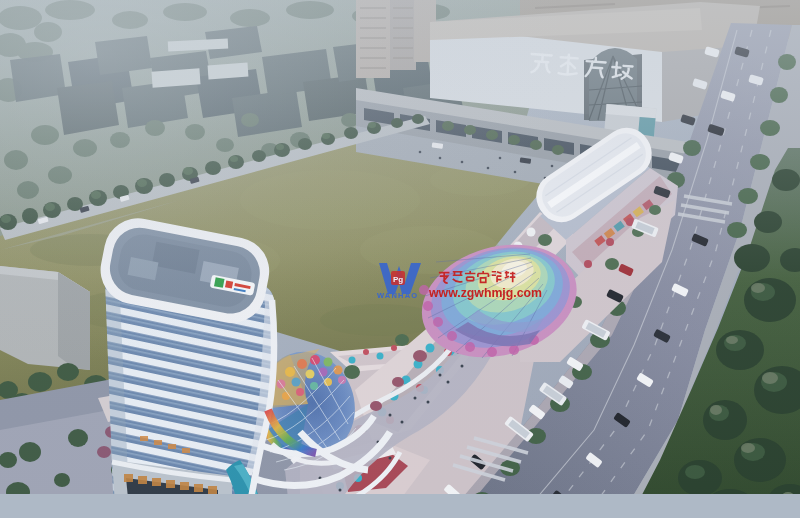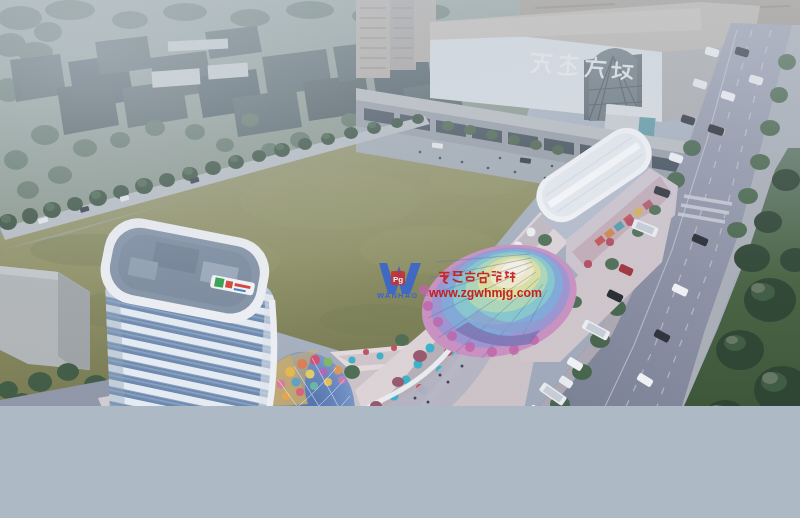"Pg" #scene { height: 406px -> 494px }
